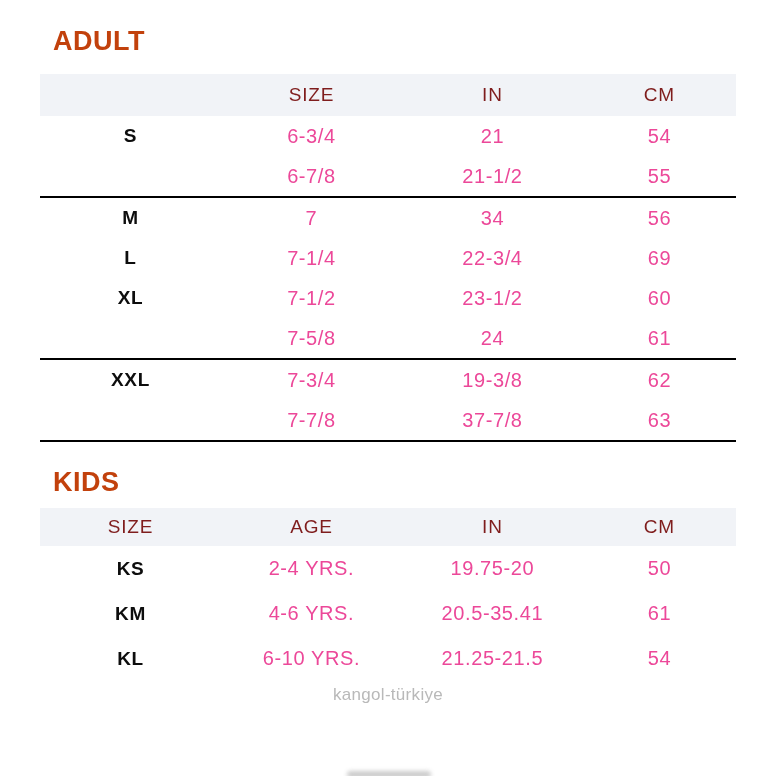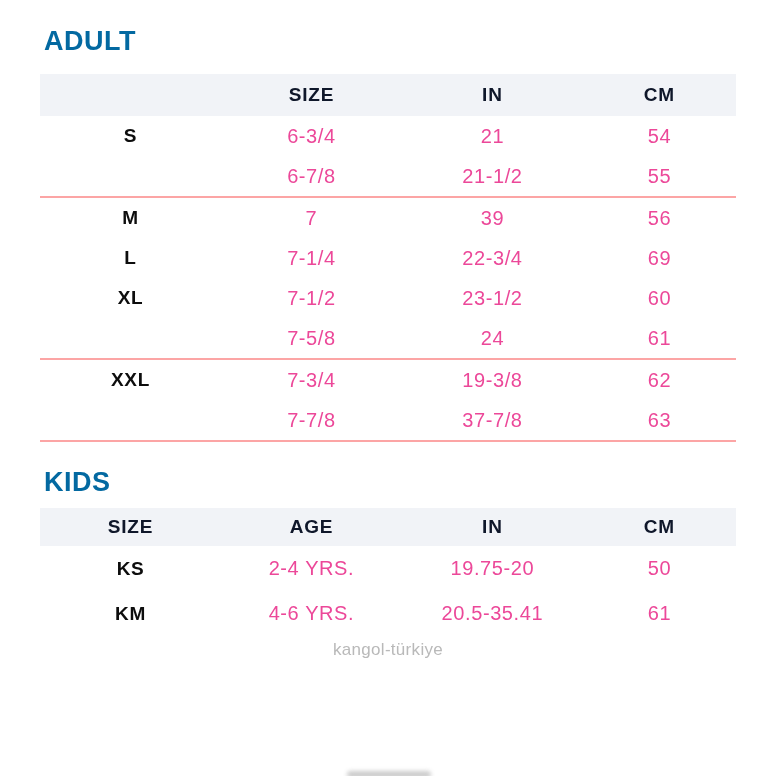"ADULT" .section-title { color: #0369a1 -> #c2410c; margin: 0 0 17px 4px -> 0 0 17px 13px }
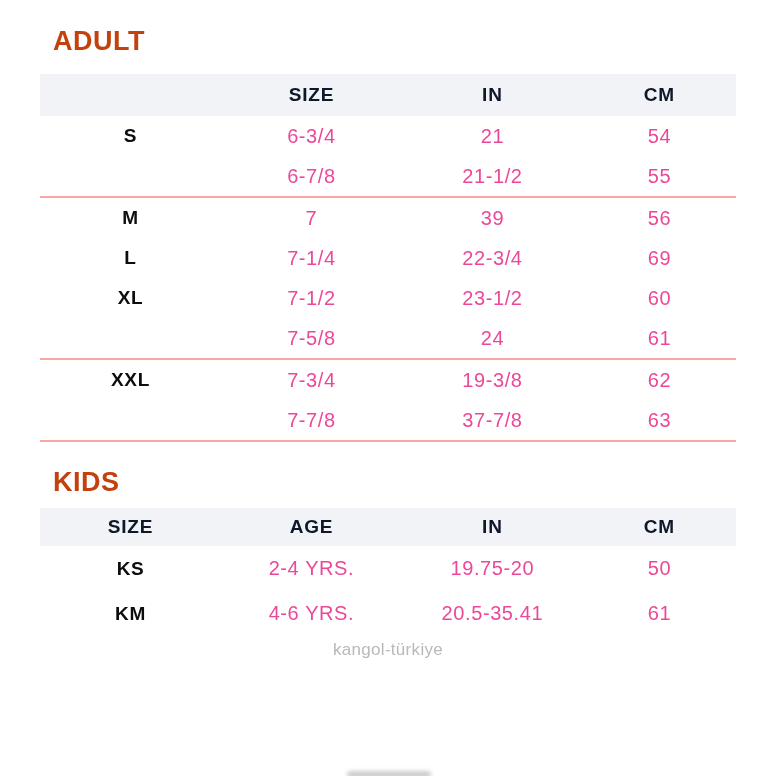"SIZE" table.size-table thead th { color: #0f172a -> #7f1d1d; font-weight: 700 -> 400 }
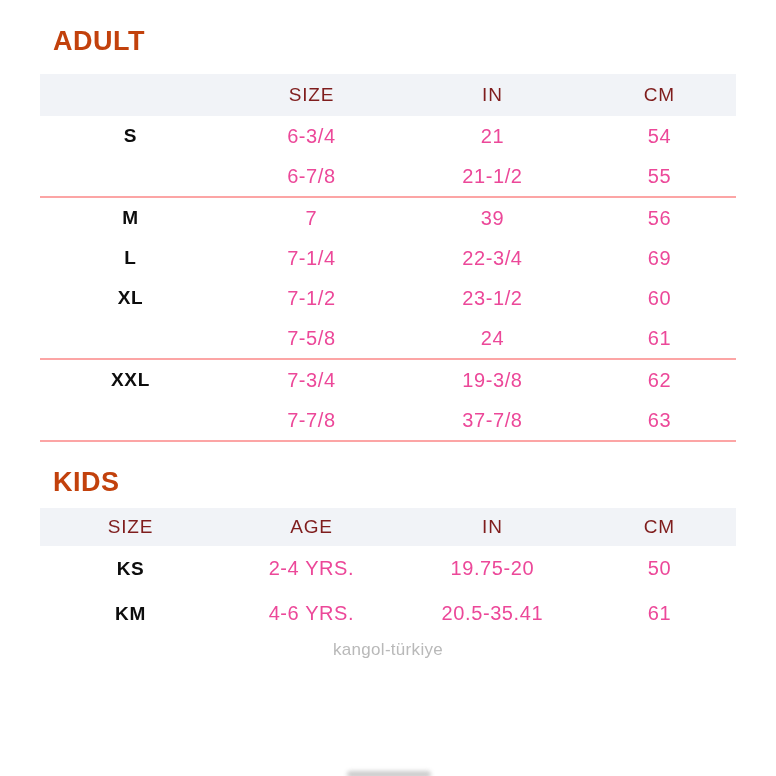"6-7/8" table.size-table tbody tr.group-end td { border-bottom: 2px solid #fca5a5 -> 2px solid #000000 }
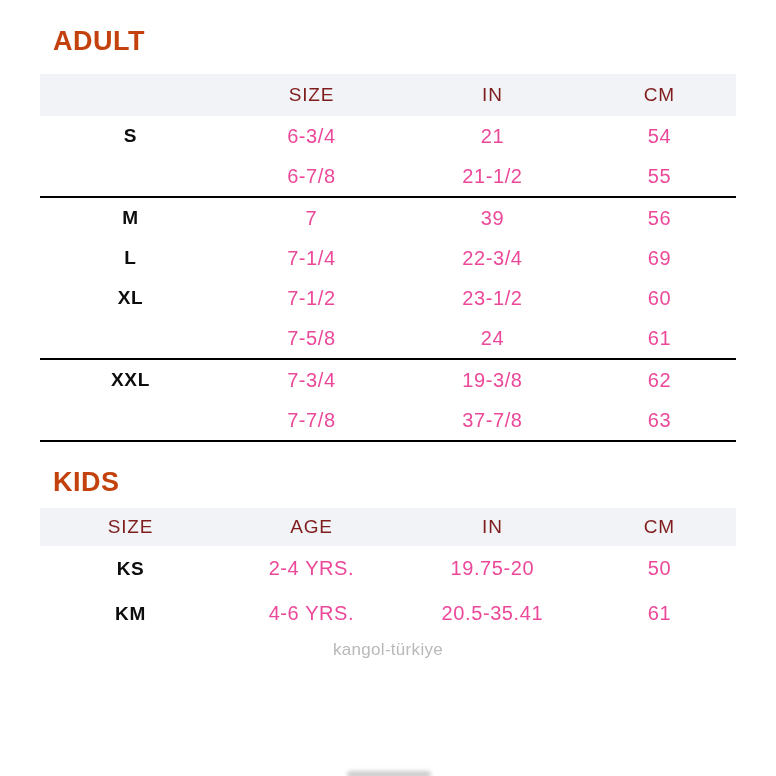"39" td { text: 39 -> 34 }
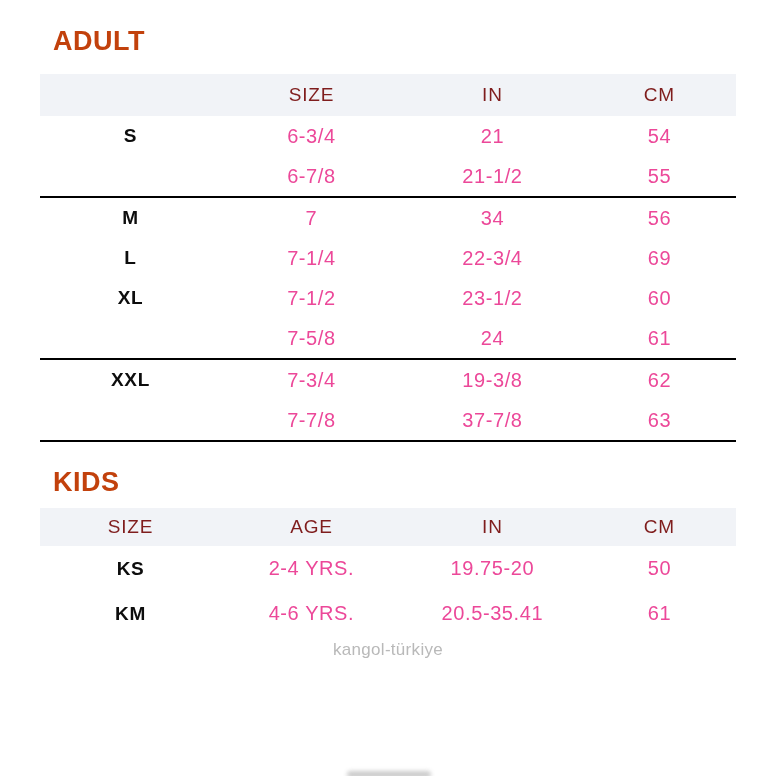"KL" tr { html: none -> <tr> <td>KL</td> <td>6-10 YRS.</td> <td>21.25-21.5</td> <td>54</td> </tr> }
